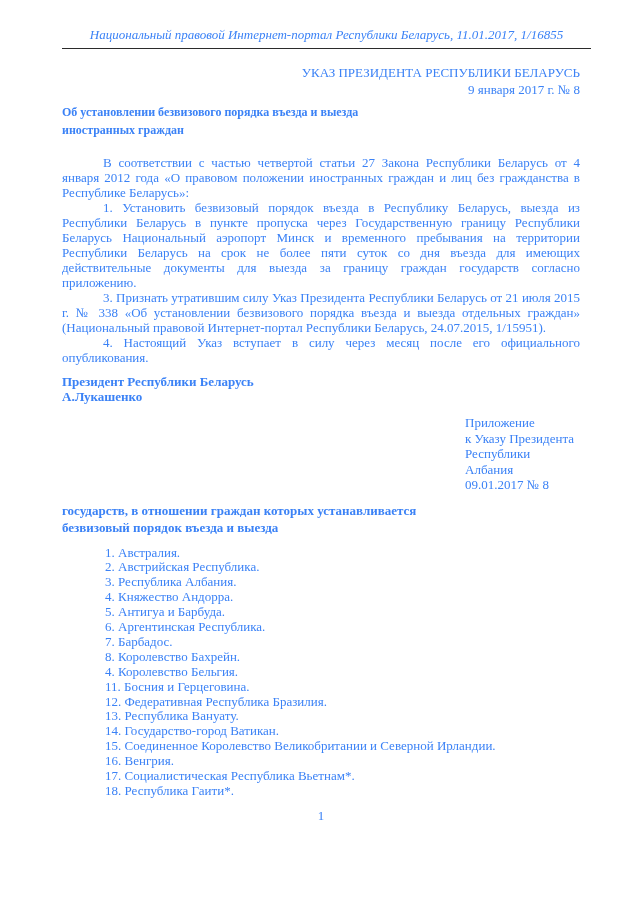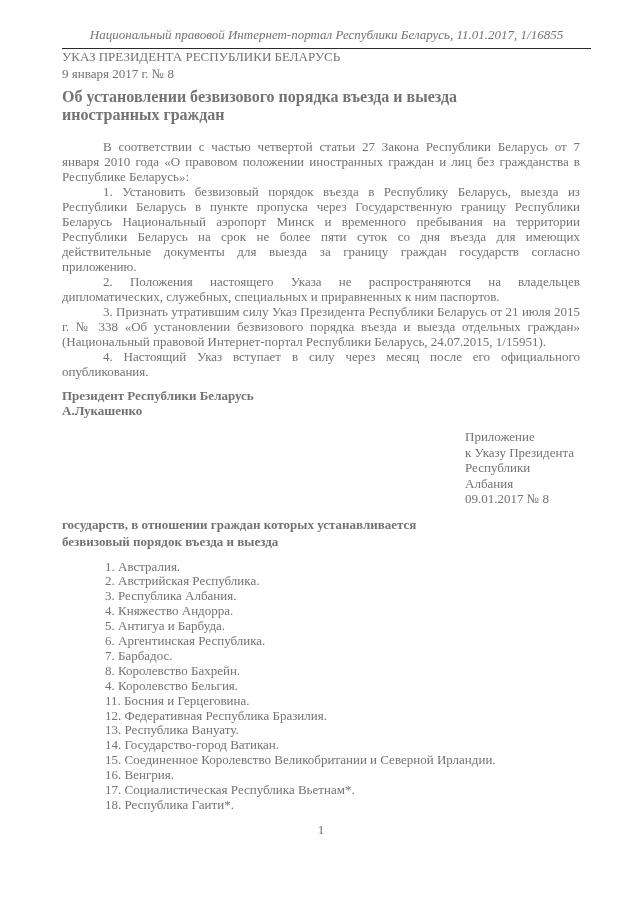"Национальный правовой Интернет-портал" .page { color: #737373 -> #3b82f6 }
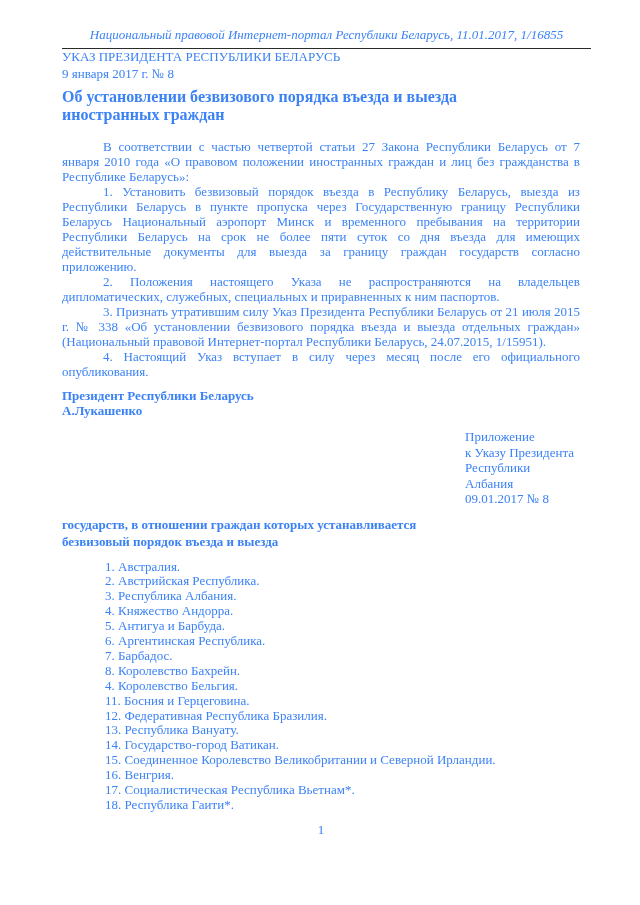"УКАЗ ПРЕЗИДЕНТА РЕСПУБЛИКИ БЕЛАРУСЬ" .decree-heading { margin-top: 0 -> 16px; text-align: left -> right }
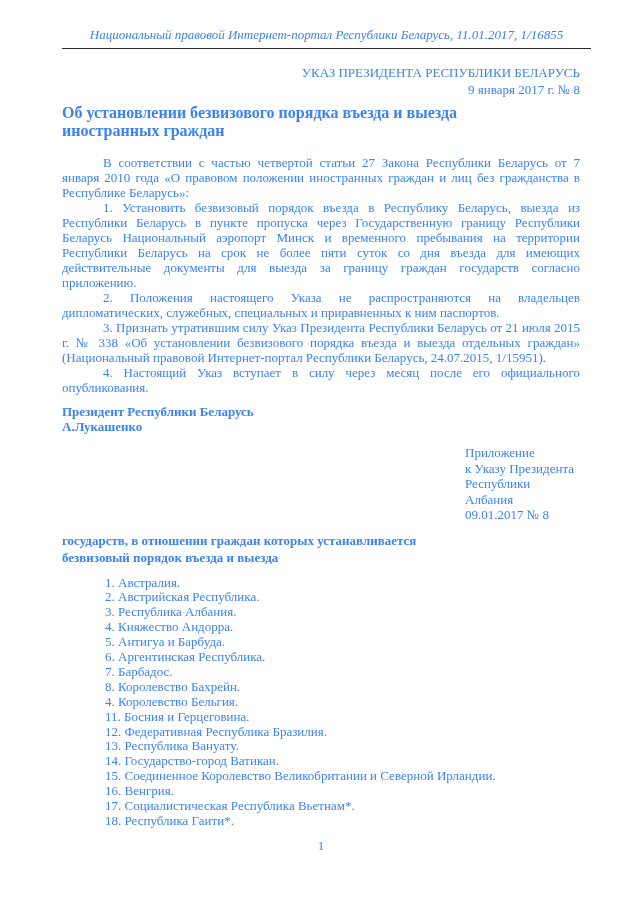"Об установлении безвизового порядка" .doc-title { font-size: 16px -> 12px }
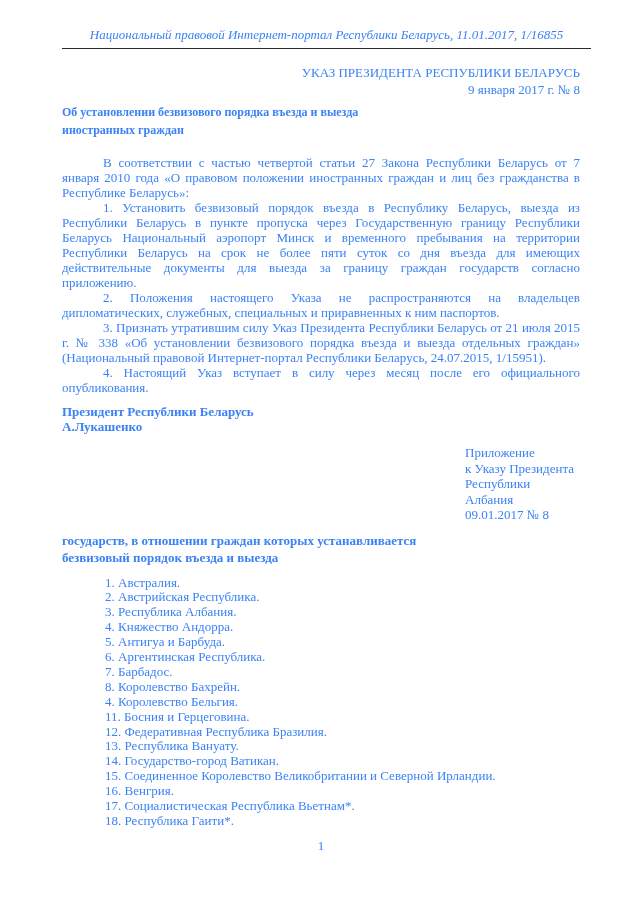"В соответствии с частью четвертой" p { text: 7 января 2010 -> 4 января 2012 }
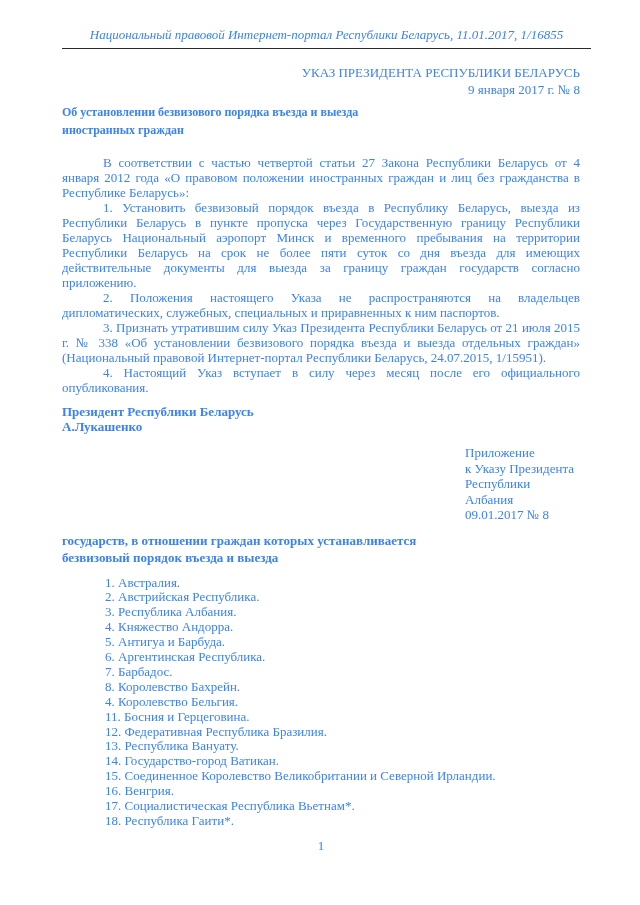"2. Положения настоящего Указа не" p { html: <p>2. Положения настоящего Указа не распространяются на владельцев дипломатических, служебных, специальных и приравненных к ним паспортов.</p> -> none }
